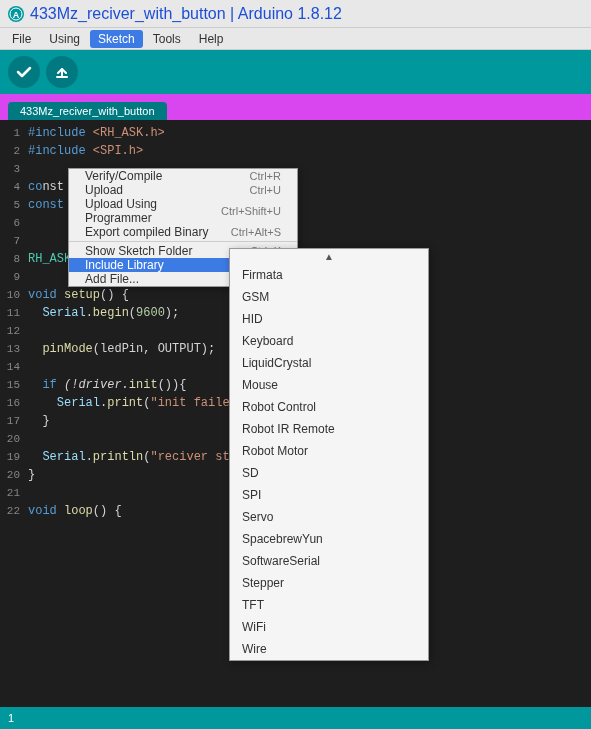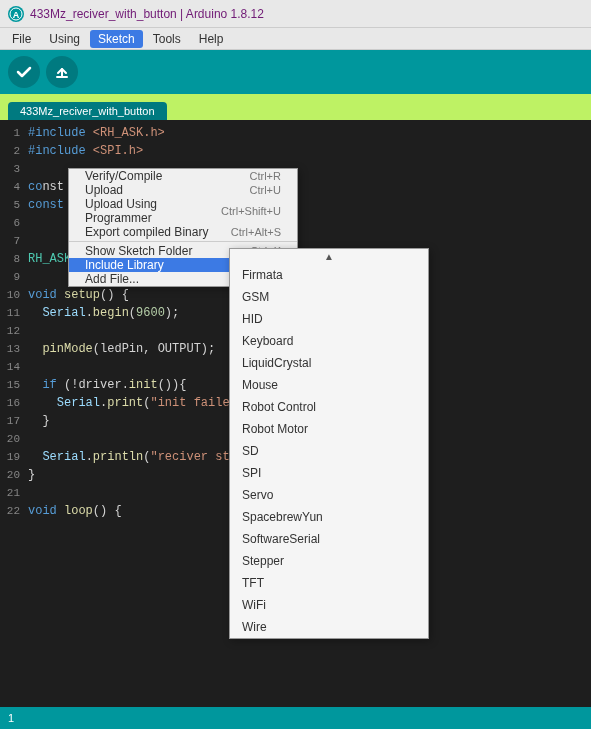"433Mz_reciver_with_button | Arduino" .title-bar-text { color: #701a75 -> #1d4ed8; font-size: 12px -> 16px }
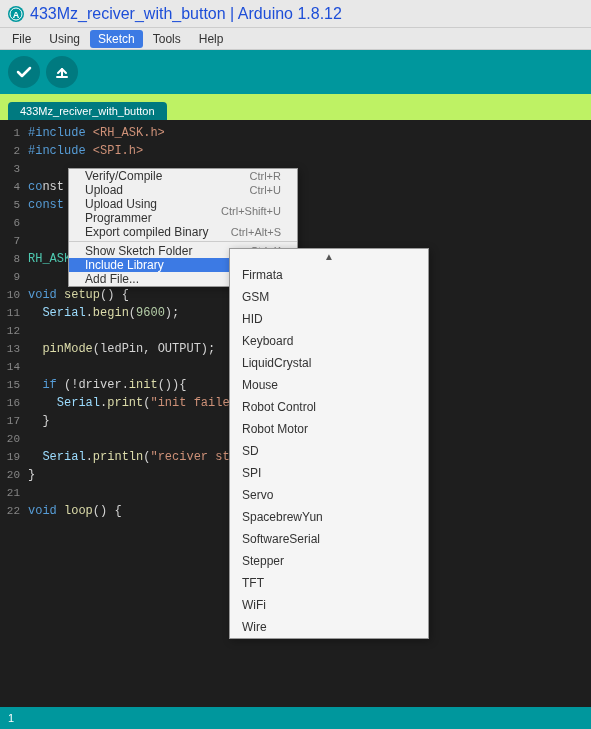"433Mz_reciver_with_button" .tab-bar { background: #bef264 -> #d946ef }
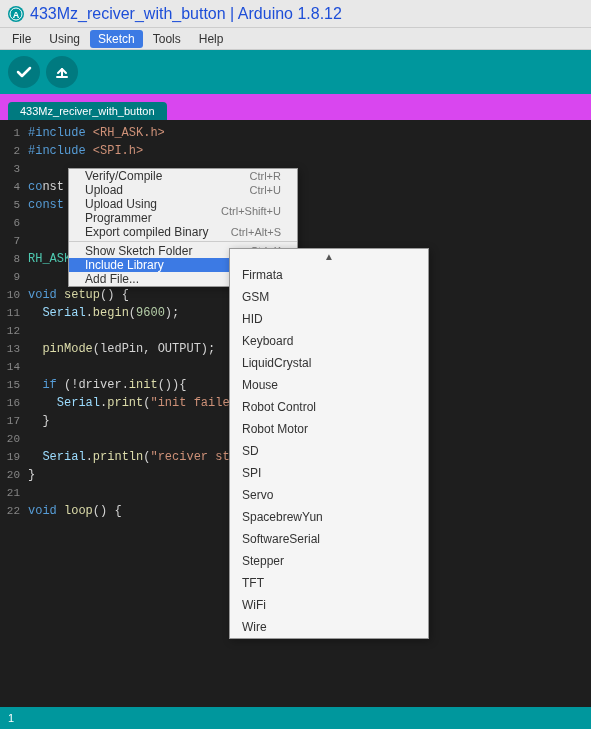"(!driver." span { font-style: none -> italic }
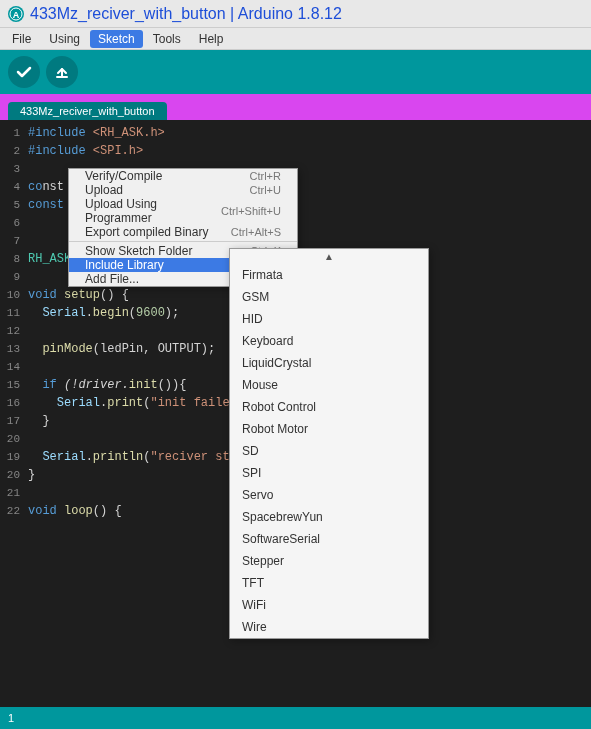"Robot IR Remote" div.lib-item { html: none -> <div>Robot IR Remote</div> }
